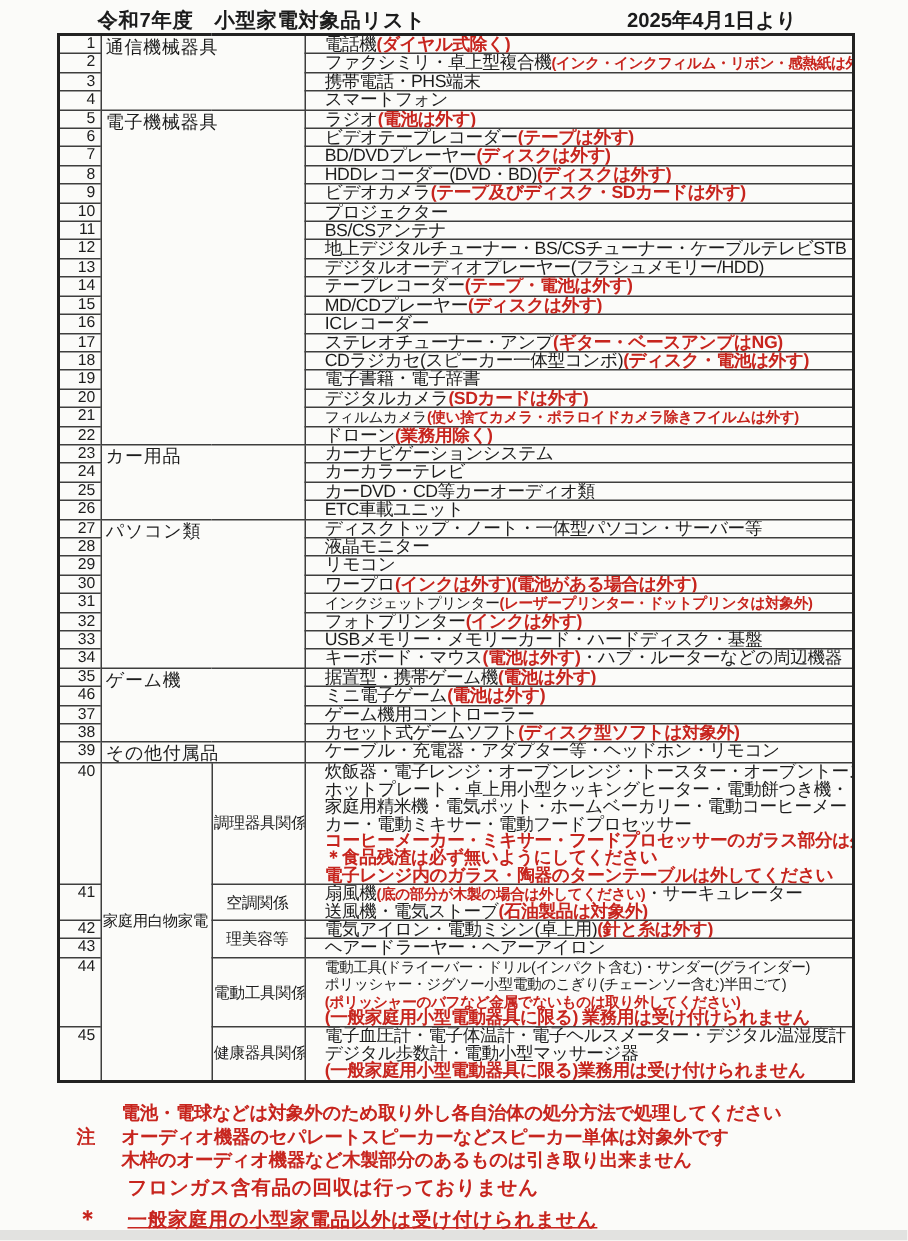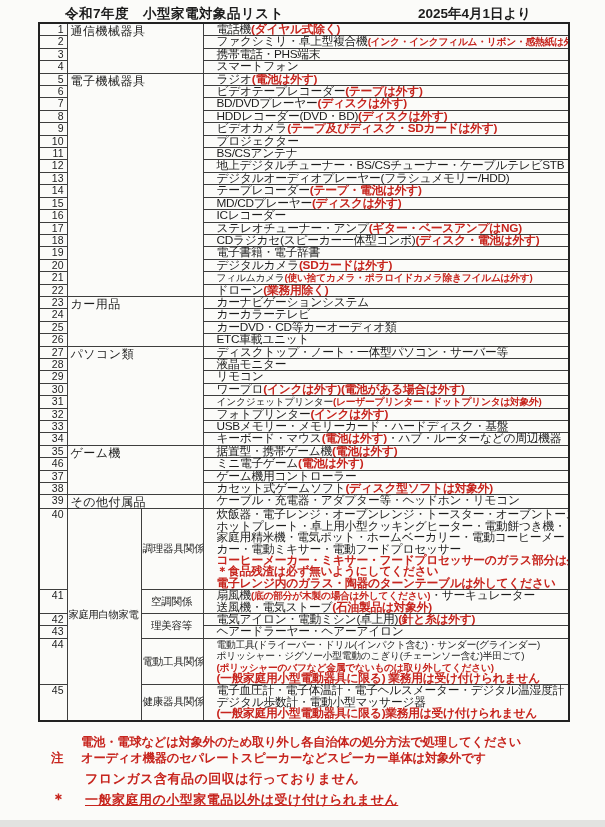"木枠のオーディオ機器など木製部分のあるものは引き取り出来ません" div.note { html: none -> <div> <span></span> <span>木枠のオーディオ機器など木製部分のあるものは引き取り出来ません</span> </div> }
